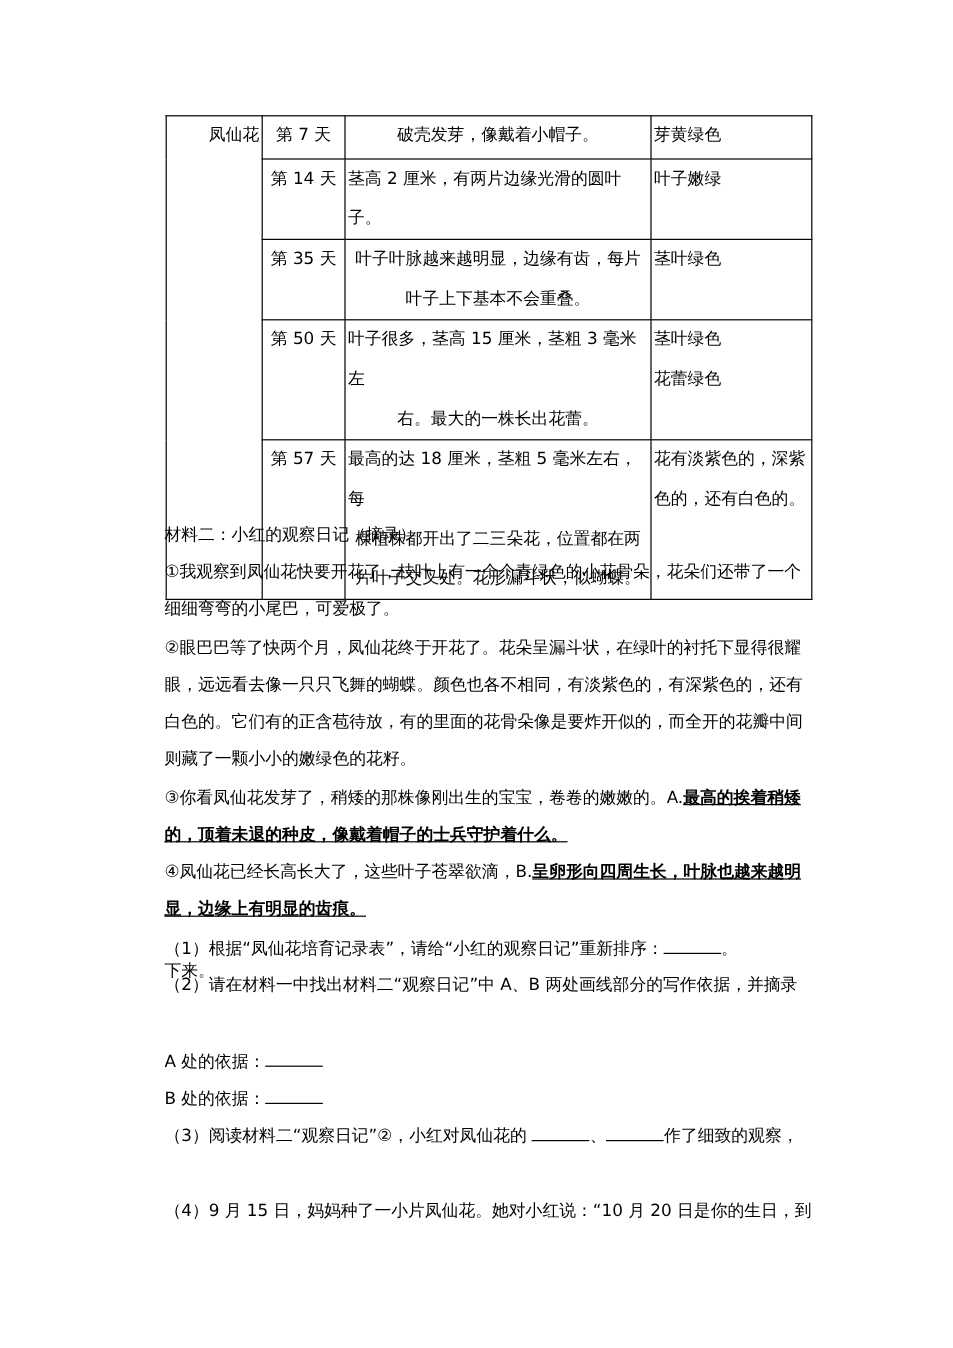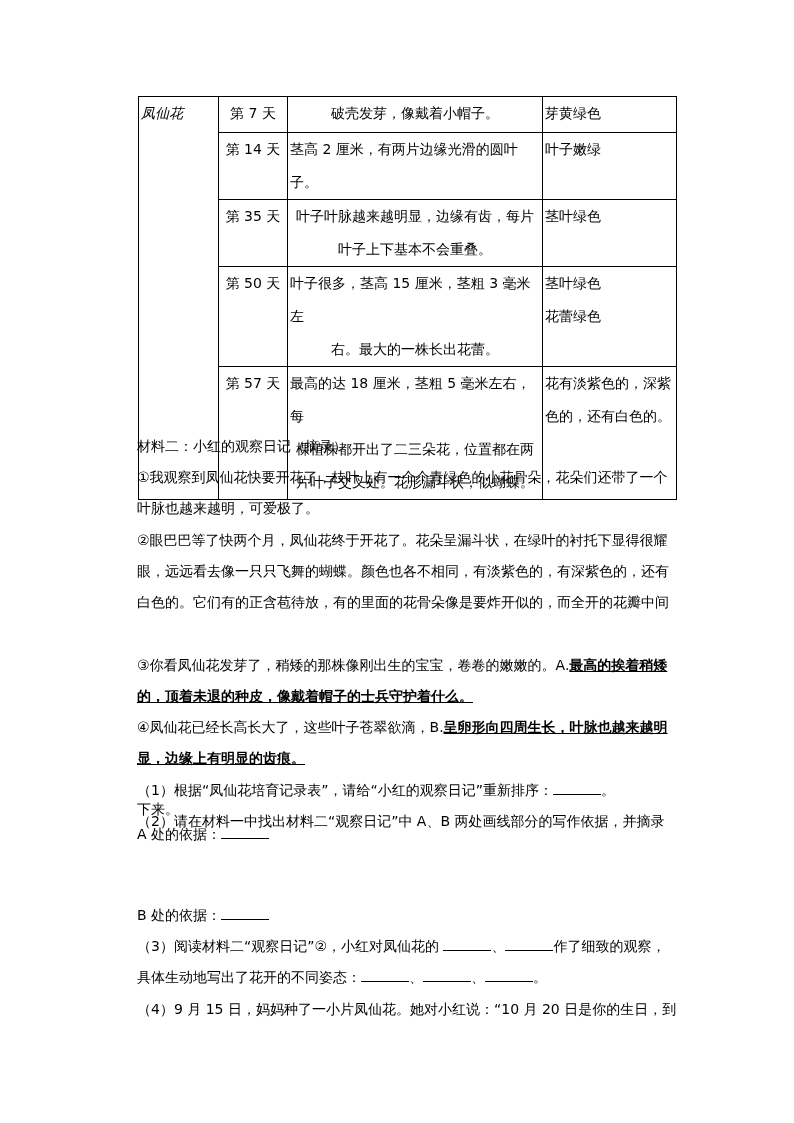"凤仙花" td.c-plant { font-style: italic -> none; text-align: left -> right }
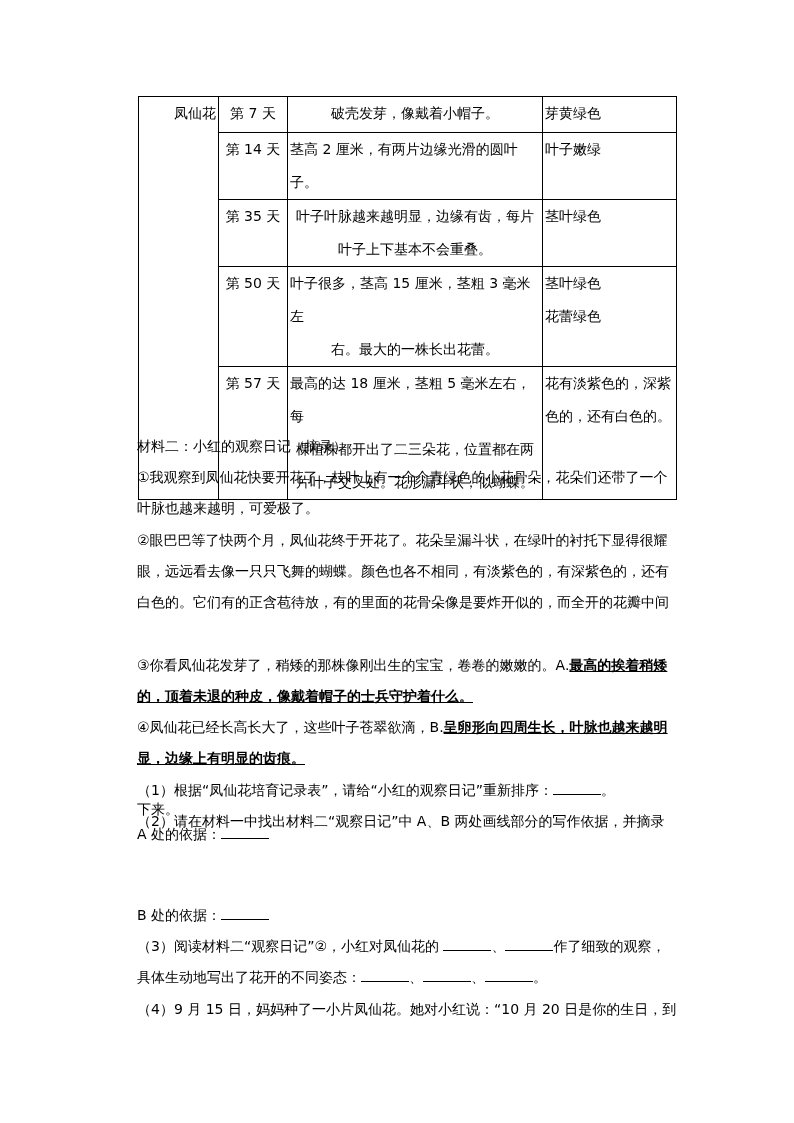"叶脉也越来越明，可爱极了。" div.line { text: 叶脉也越来越明 -> 细细弯弯的小尾巴 }
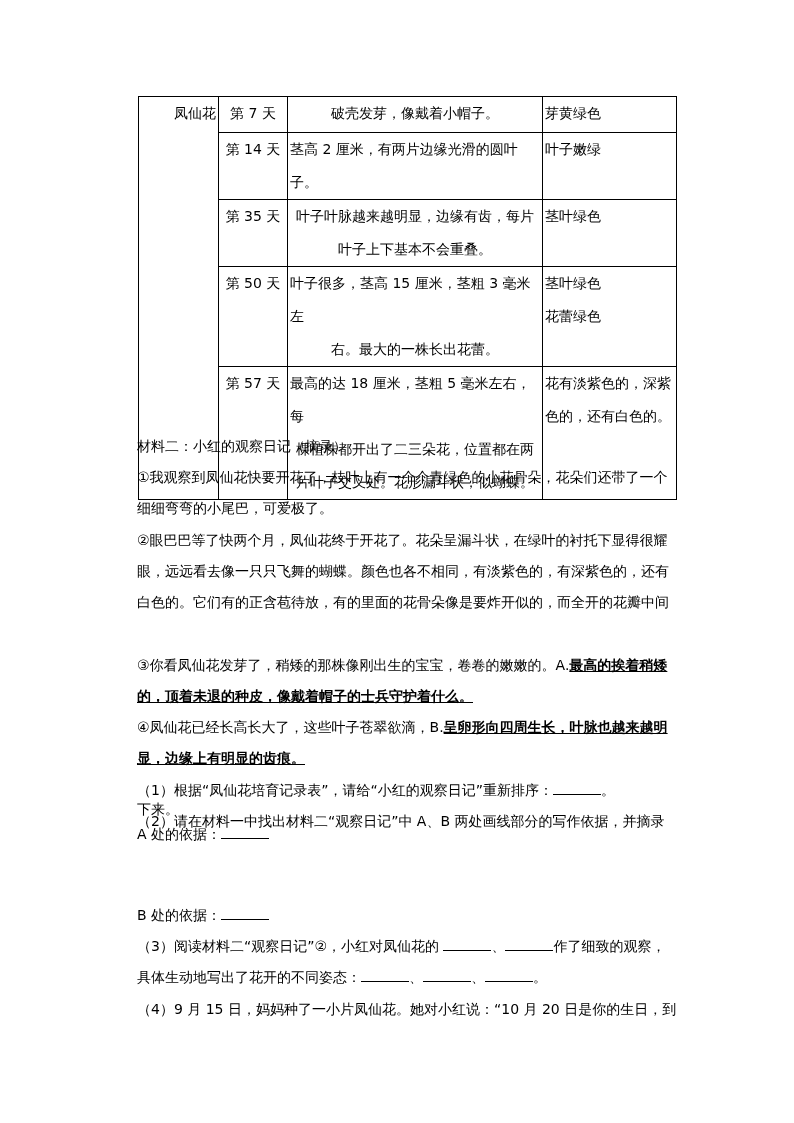"则藏了一颗小小的嫩绿色的花籽。" div.line { html: none -> <div>则藏了一颗小小的嫩绿色的花籽。</div> }
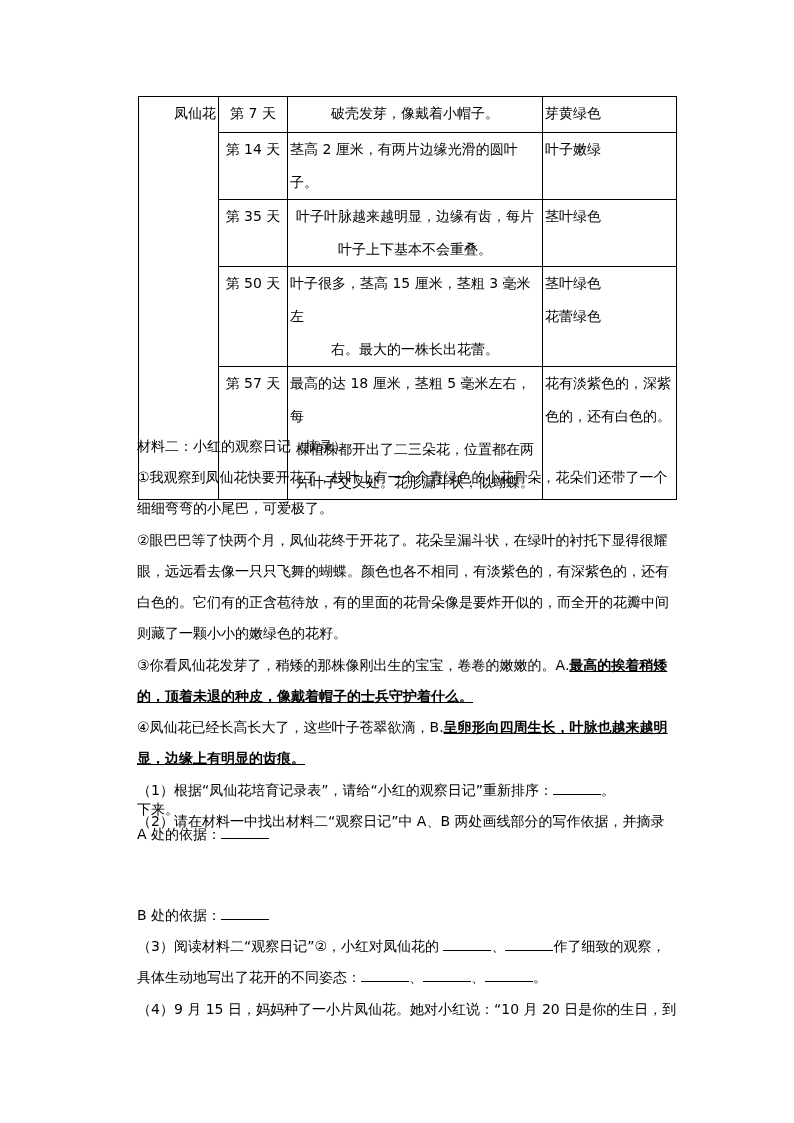"A 处的依据：" div.line { top: 824px -> 874px }
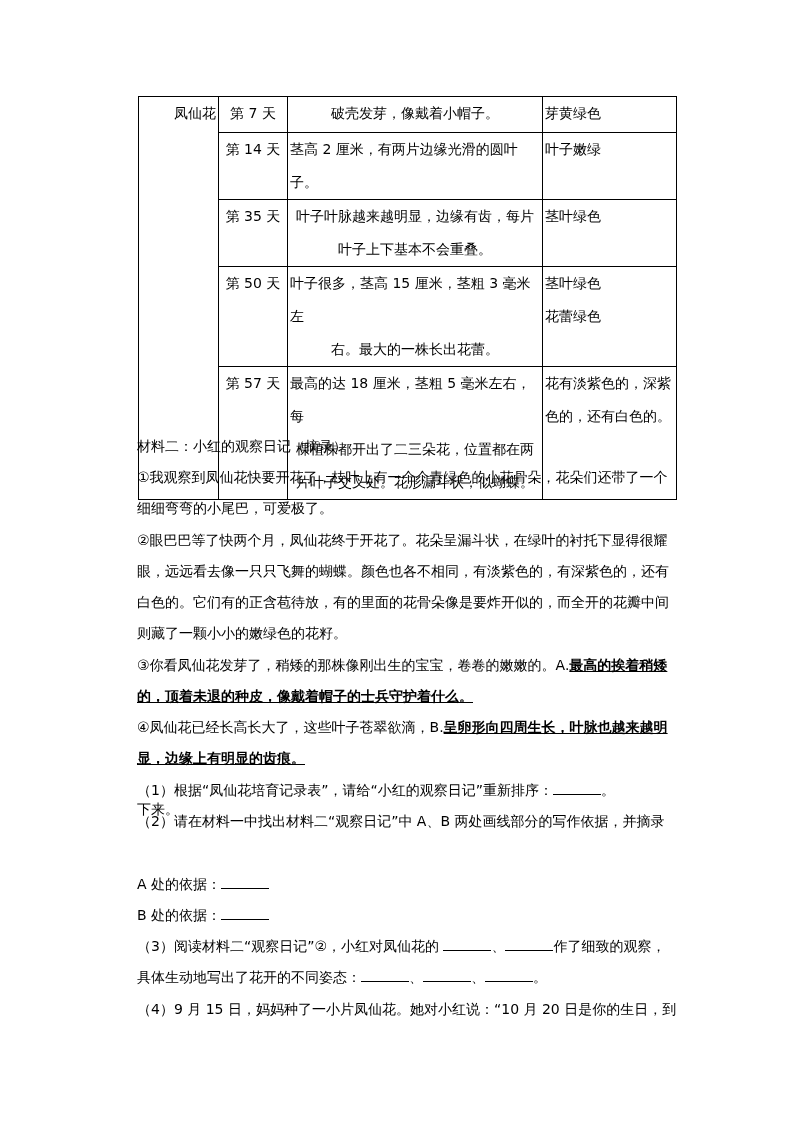"具体生动地写出了花开的不同姿态： 、 、 。" div.line { html: <div> <span>具体生动地写出了花开的不同姿态：</span><span></span><span>、</span><span></span><span>、</span><span></span><span>。</span> </div> -> none }
